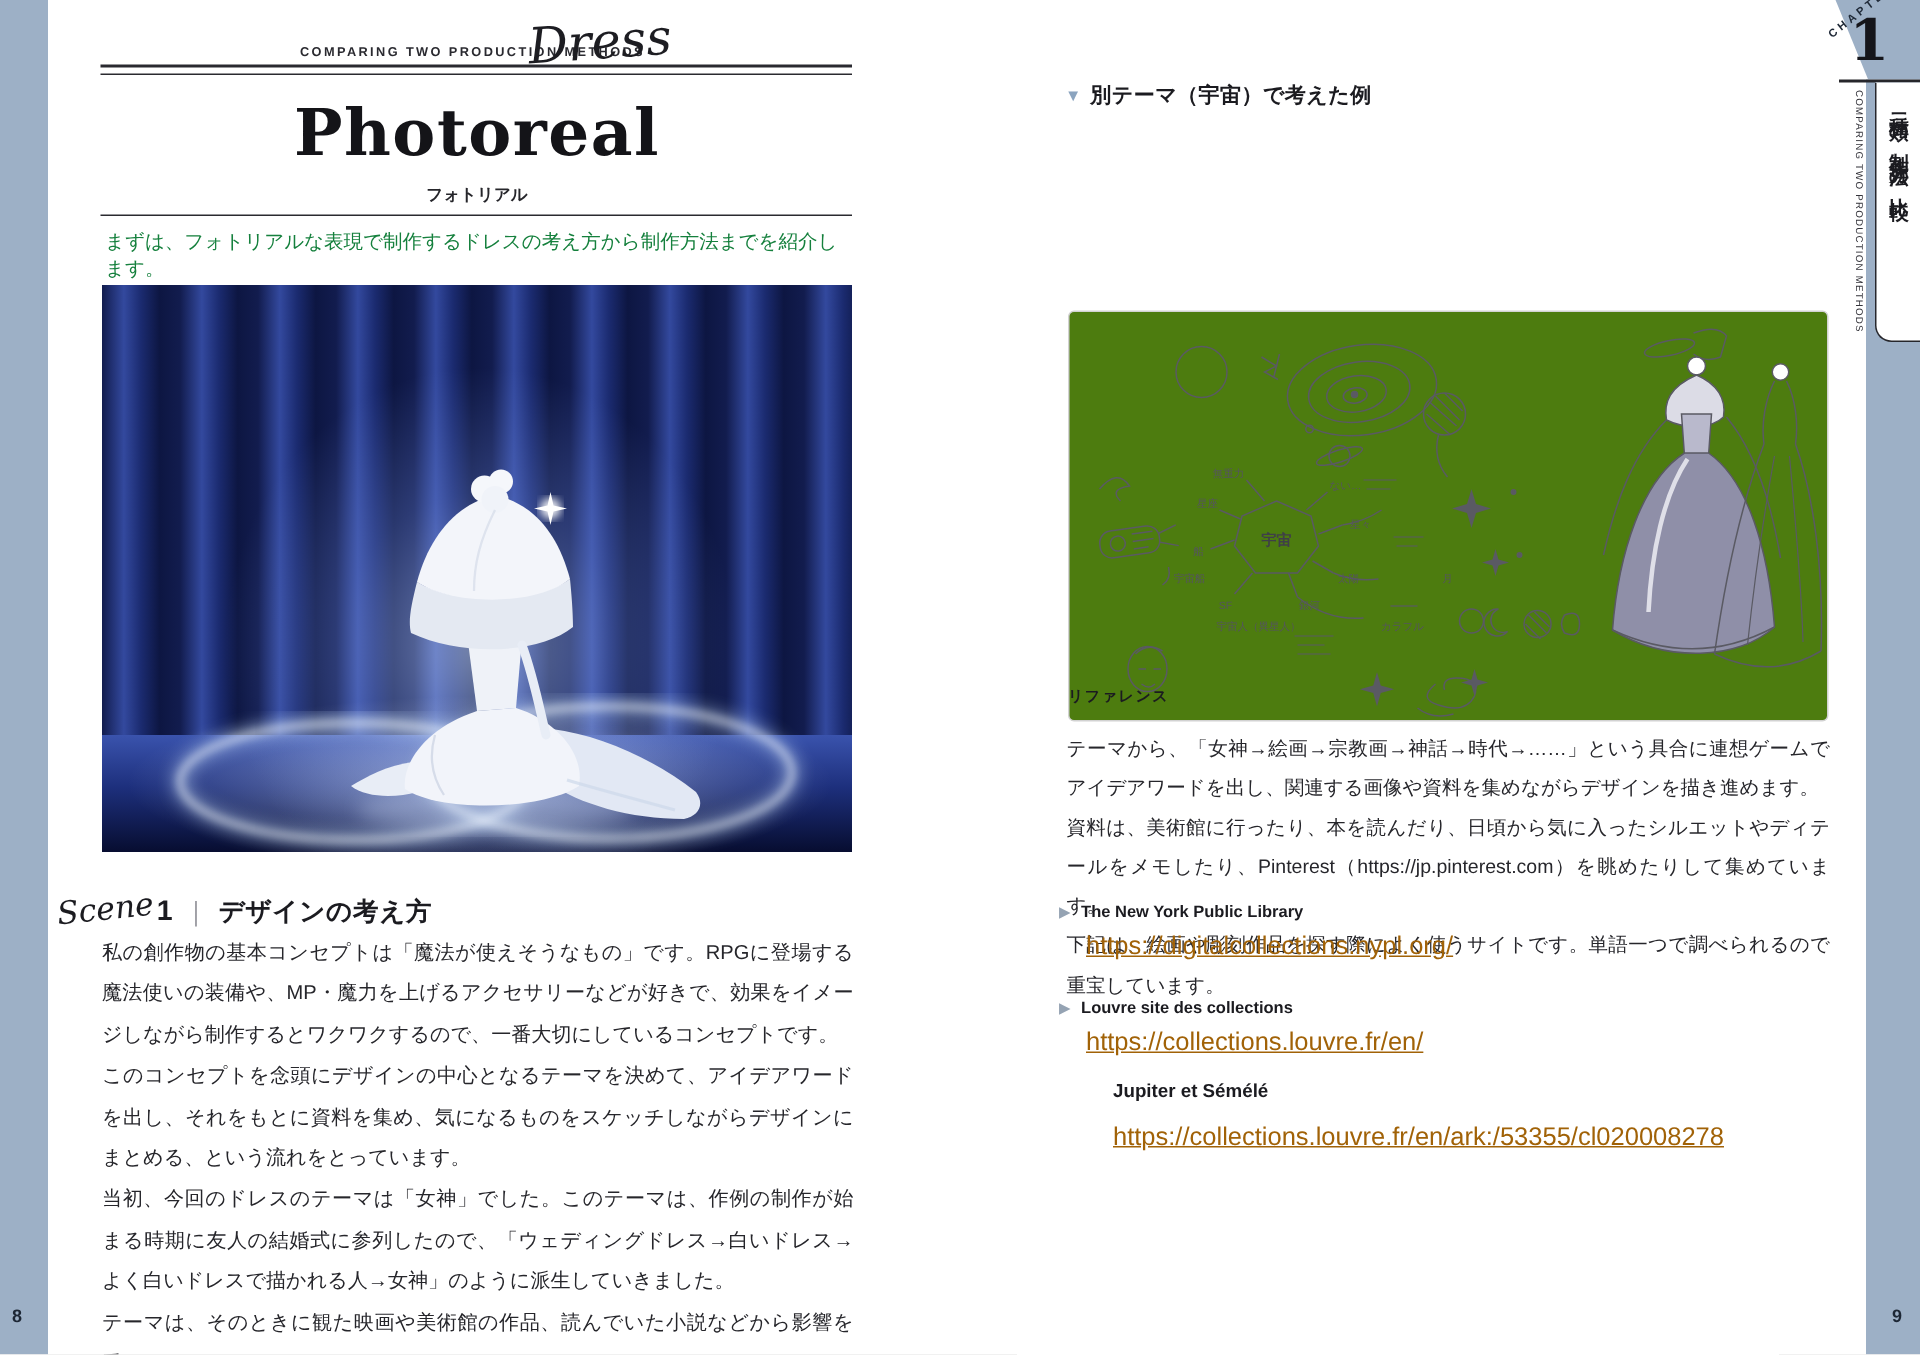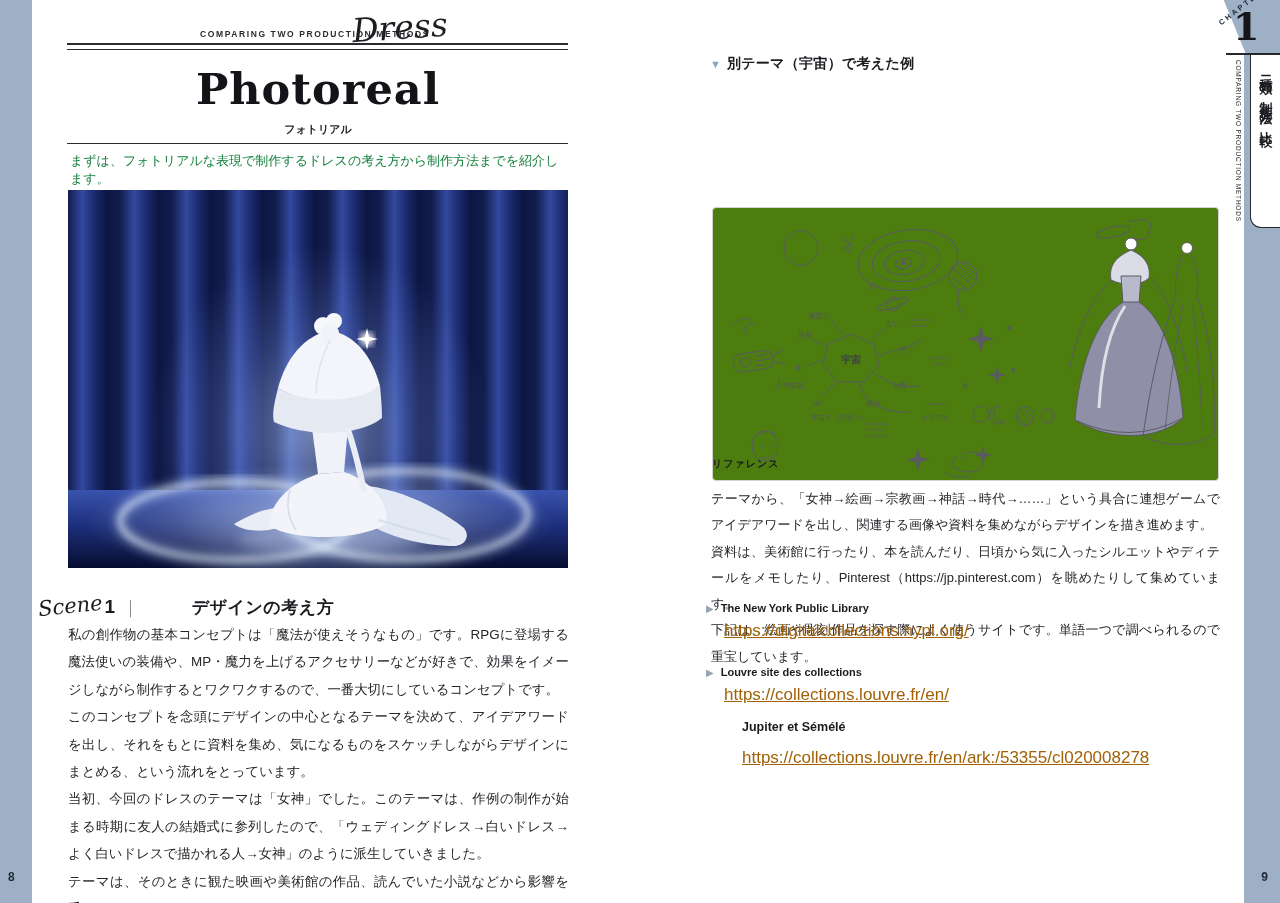"デザインの考え方" .sec-title { margin-left: 46px -> none }
